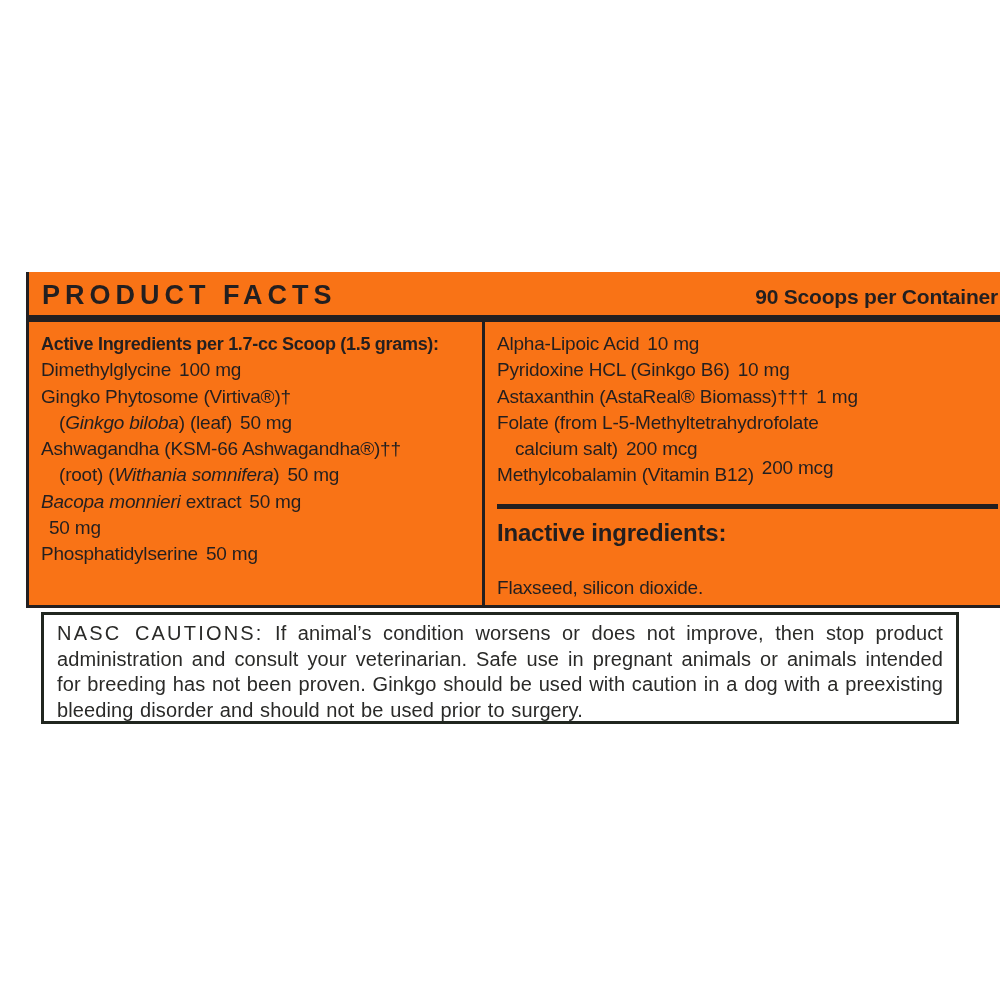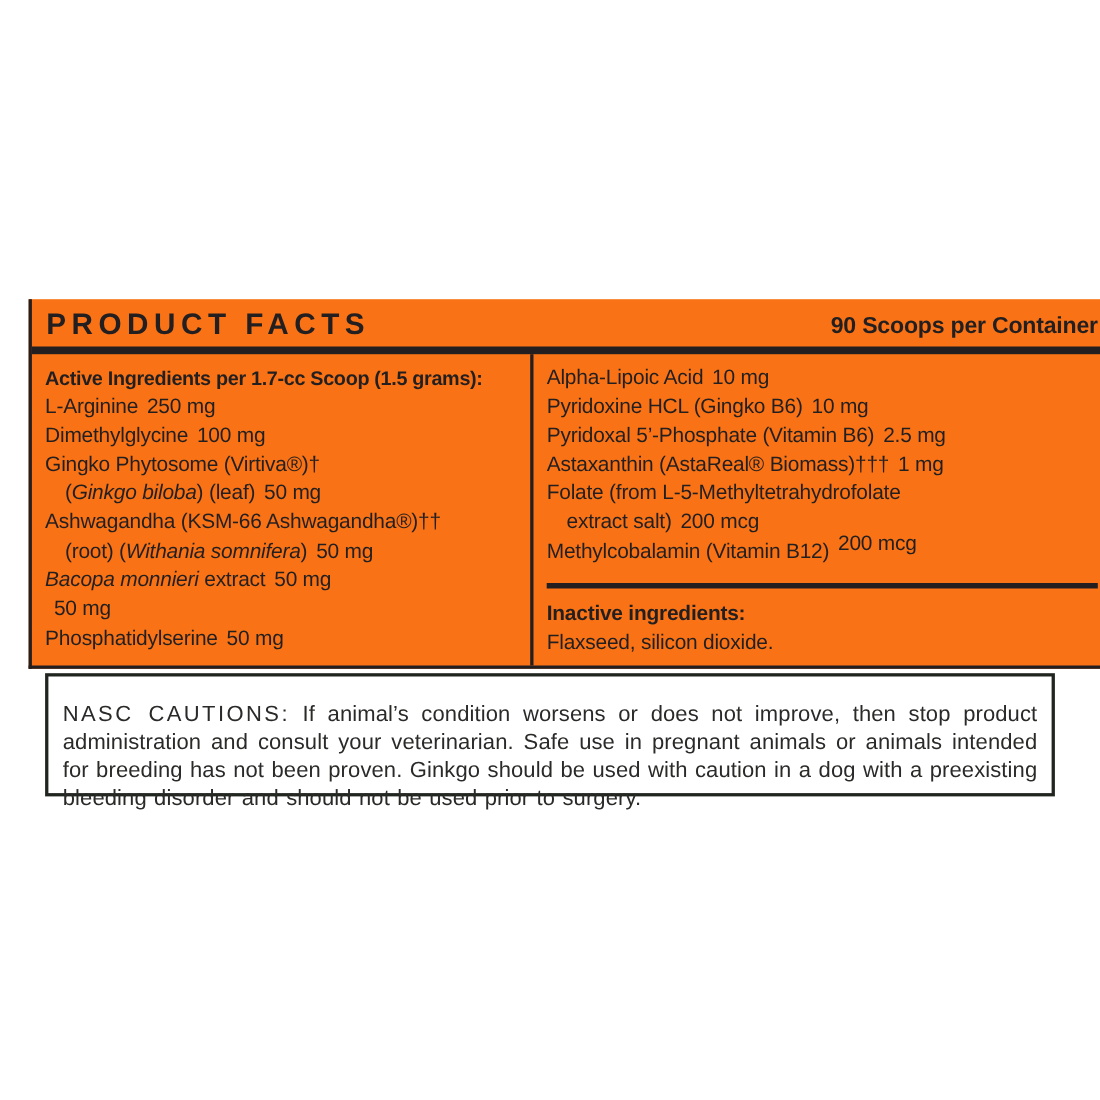"L-Arginine" div.row { html: <div> <span><span>L-Arginine</span></span> <span>250 mg</span> </div> -> none }
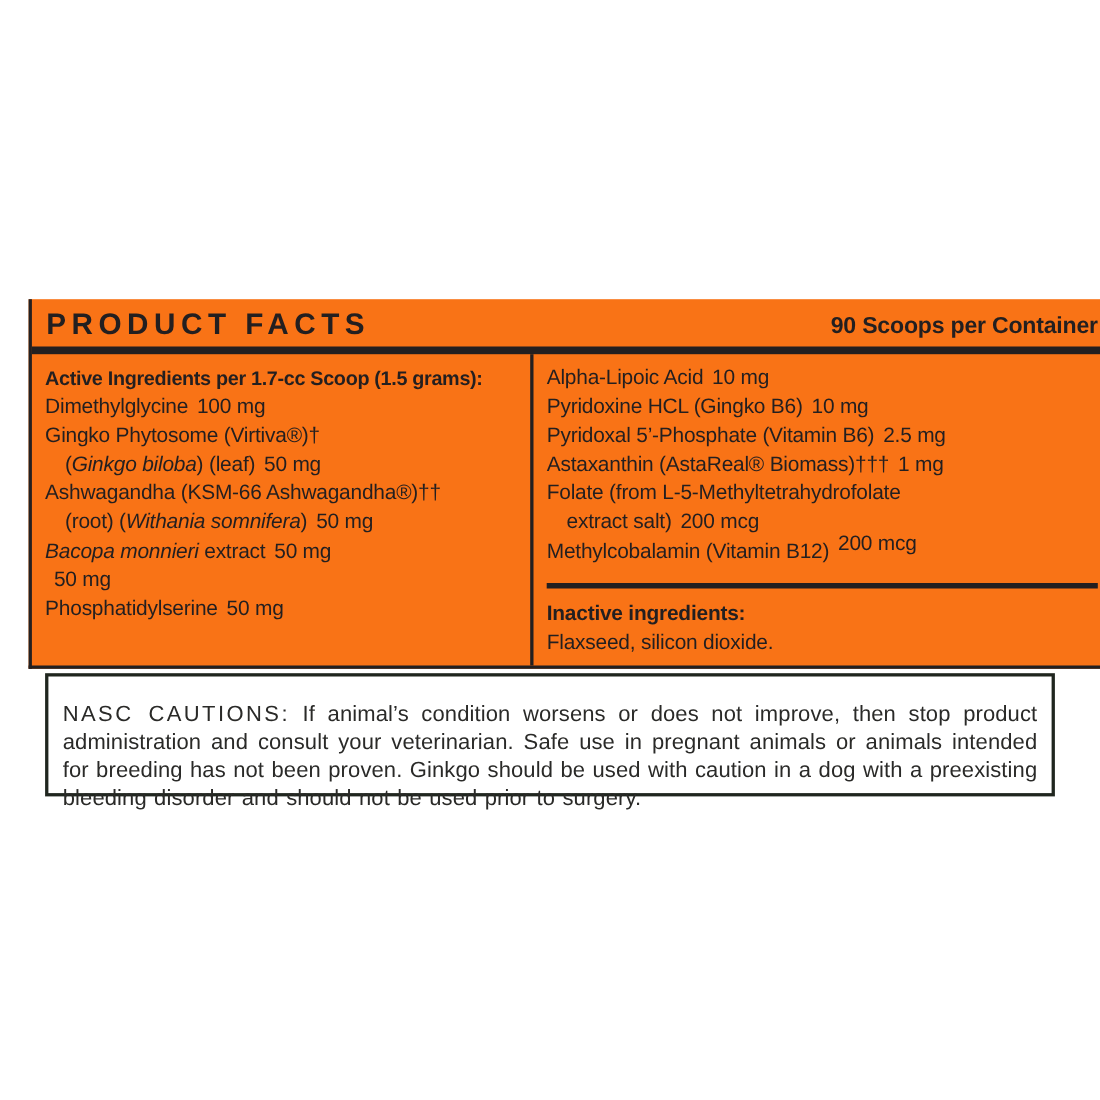"Pyridoxine HCL (Gingko B6)" span { text: Gingko -> Ginkgo }
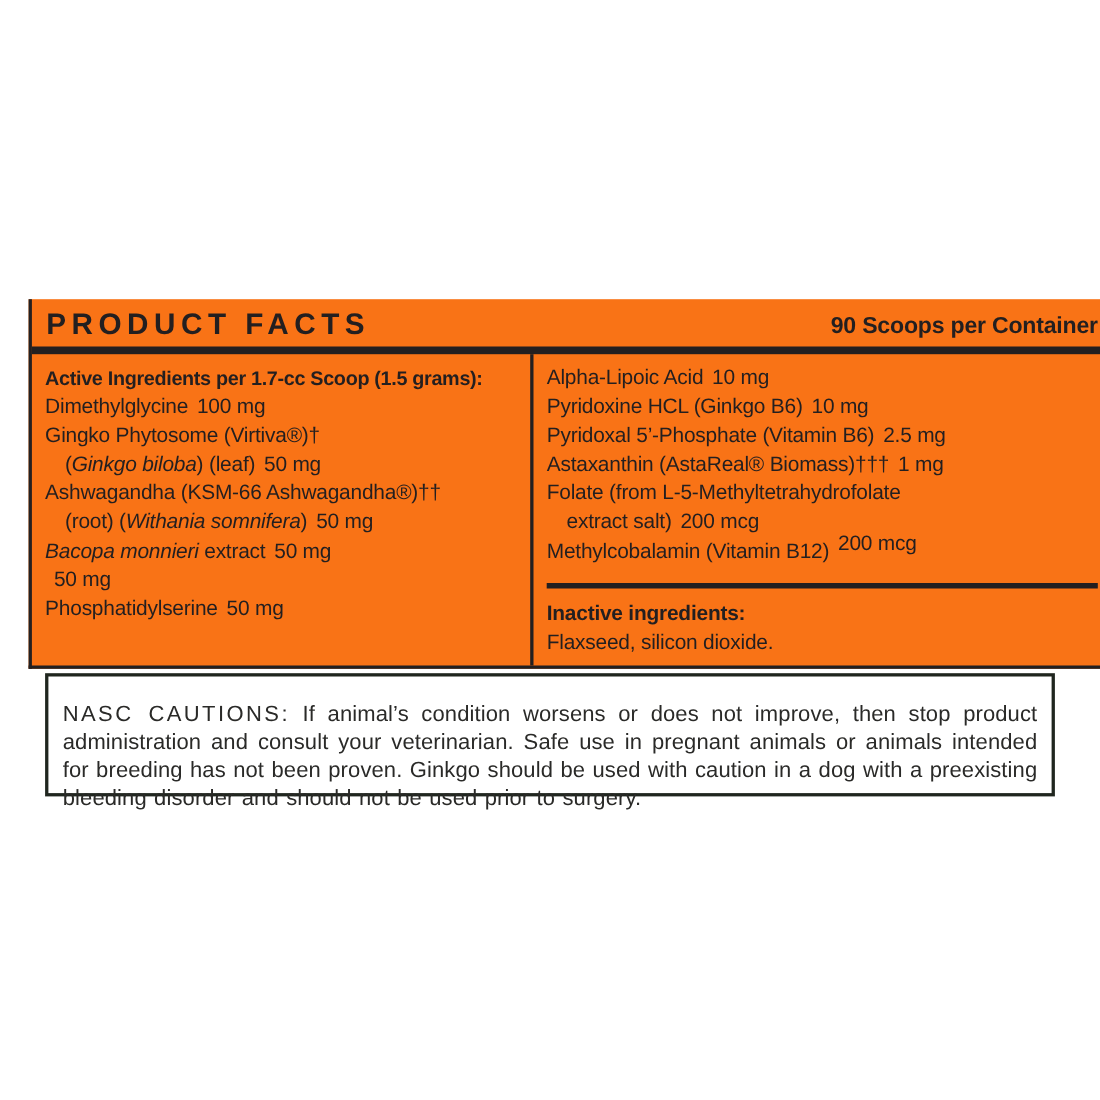"Pyridoxal 5’-Phosphate (Vitamin B6)" div.row { html: <div> <span><span>Pyridoxal 5’-Phosphate (Vitamin B6)</span></span> <span>2.5 mg</span> </div> -> none }
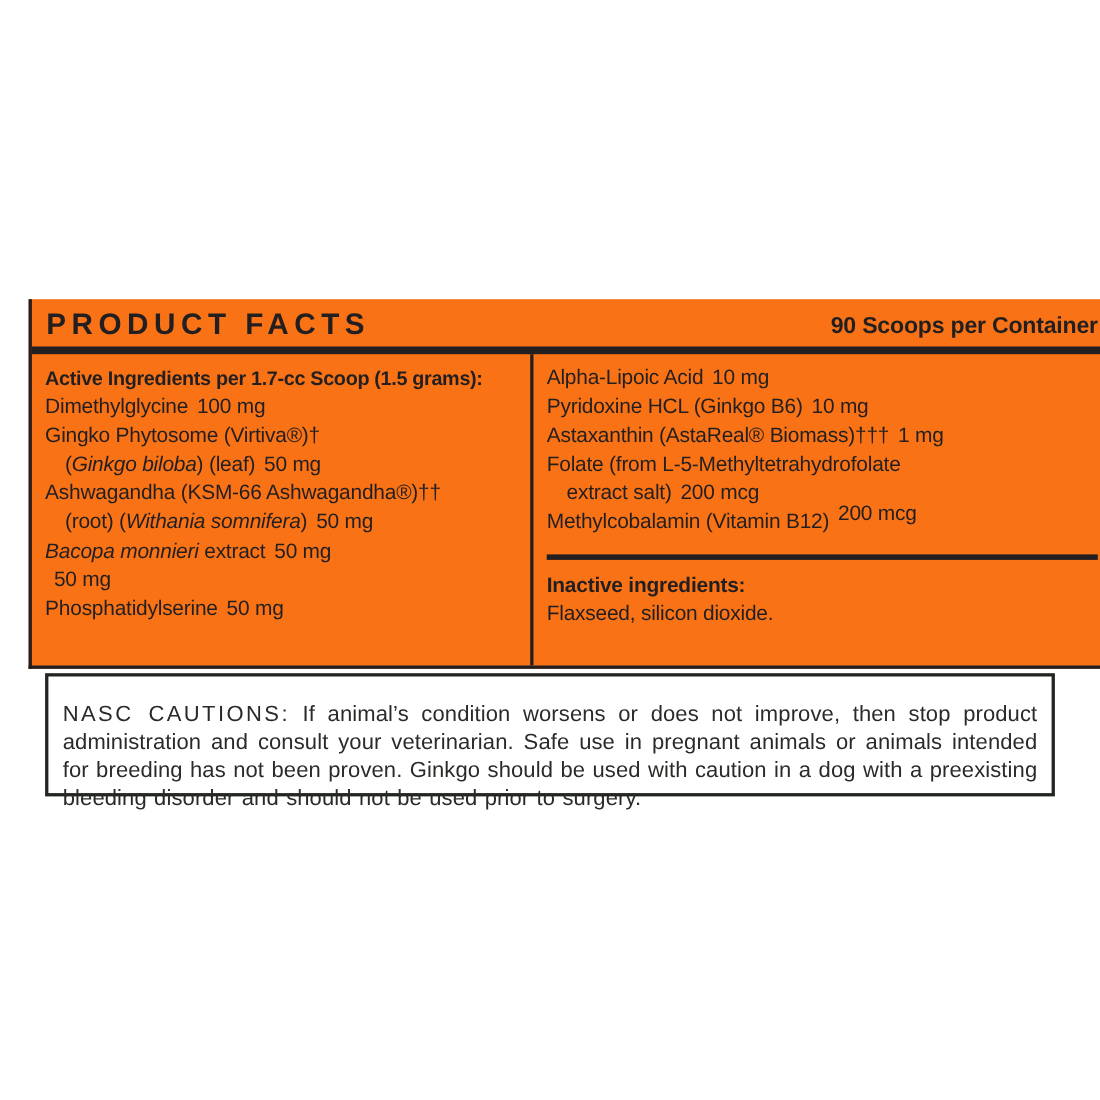"extract salt)" span { text: extract -> calcium }
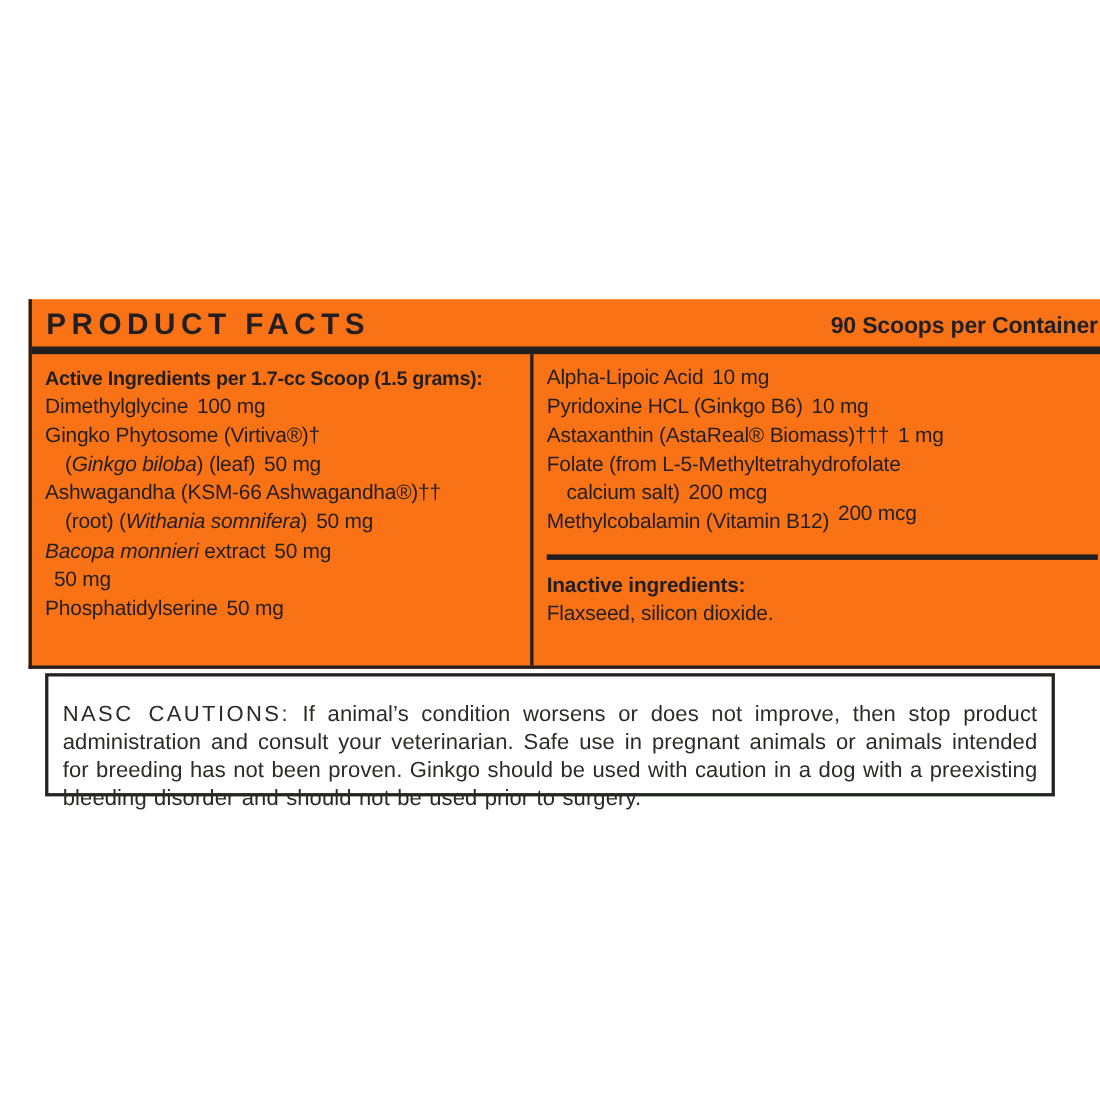"Inactive ingredients:" .inactive-heading { font-size: 19px -> 24px }
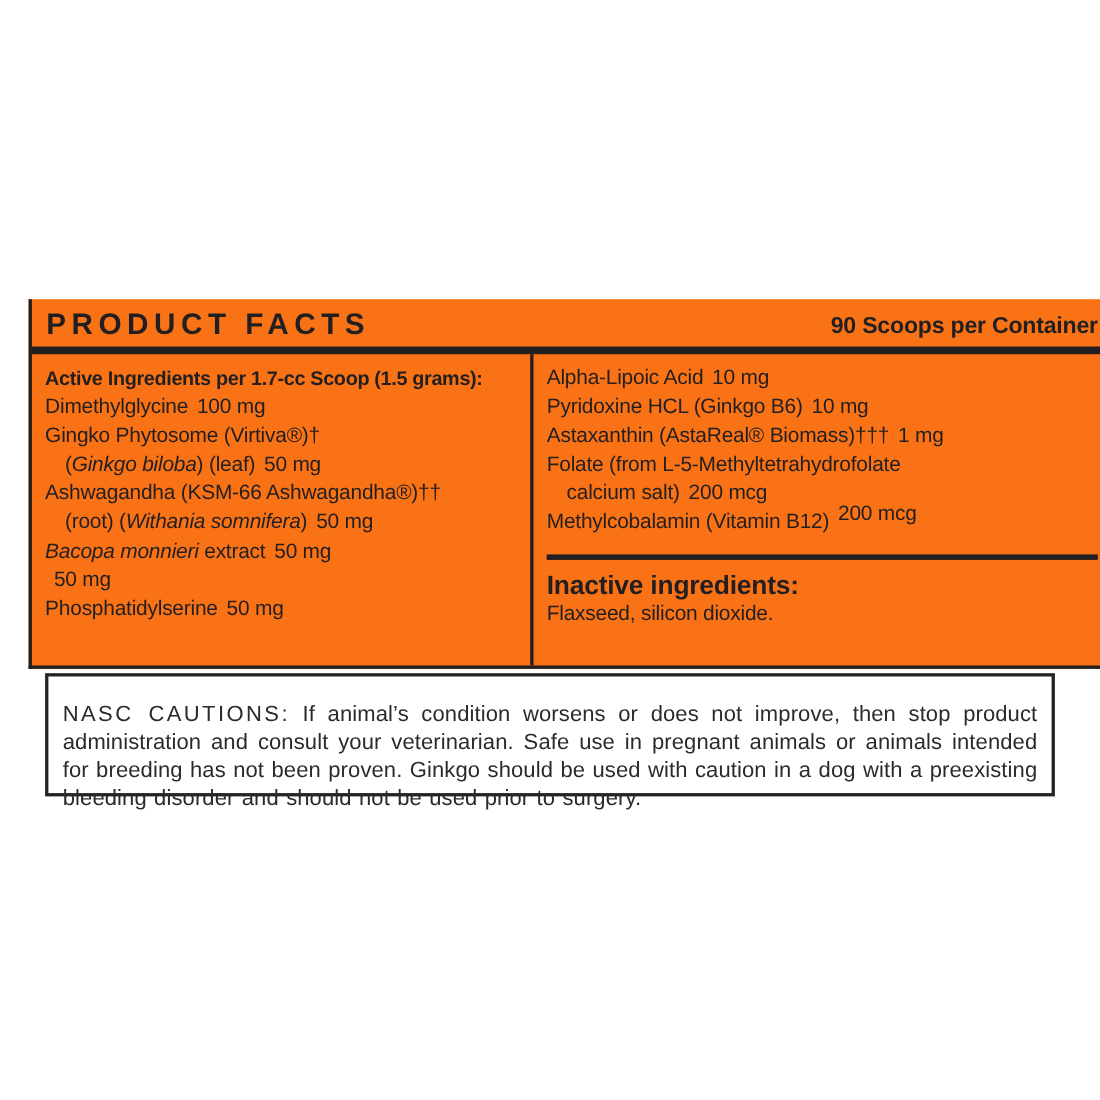"Flaxseed, silicon dioxide." .inactive-text { margin-top: none -> 29px }
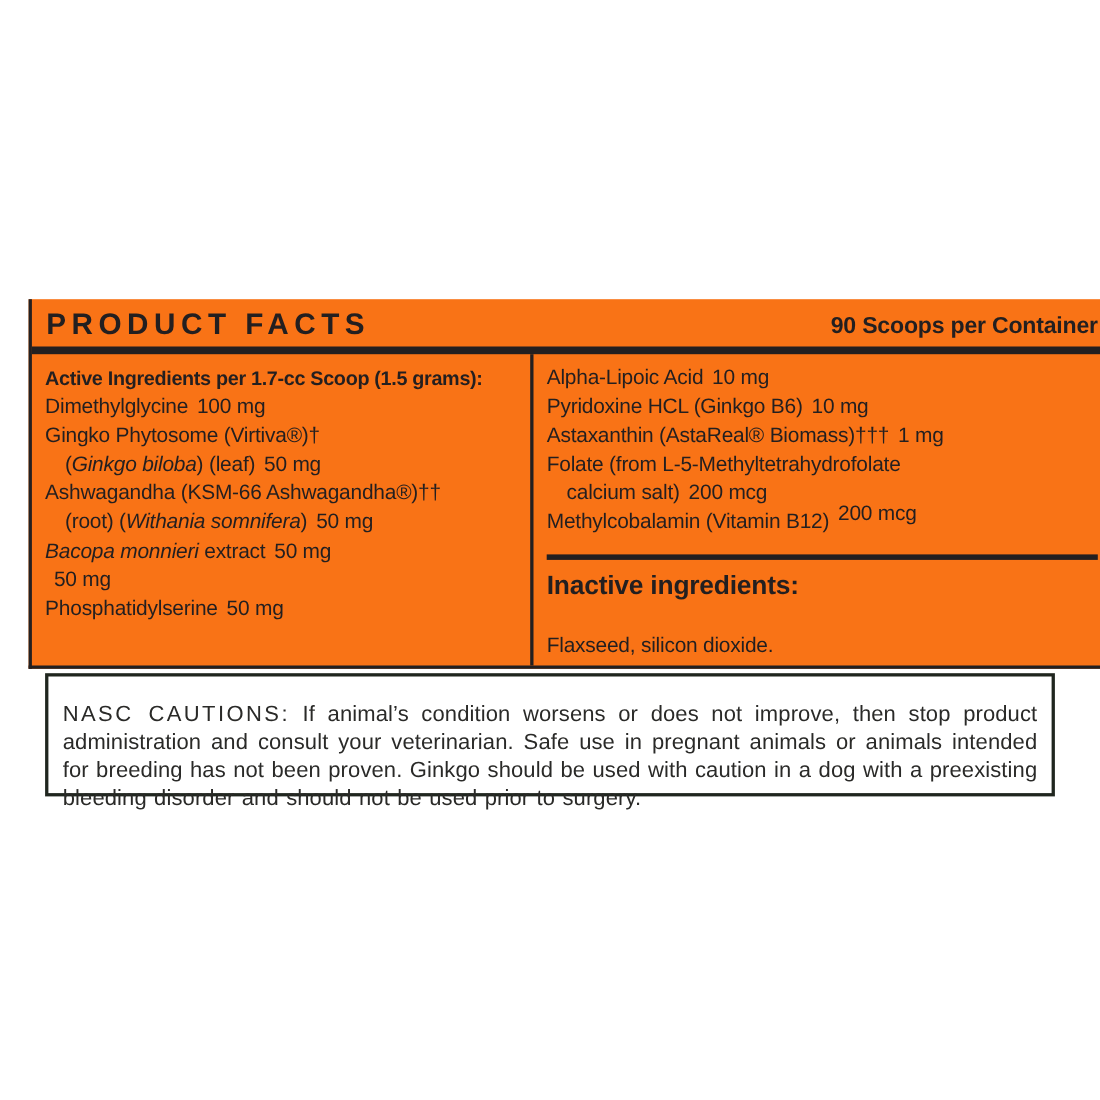"NASC CAUTIONS: If animal’s condition" .cautions p { margin-top: 16px -> none }
